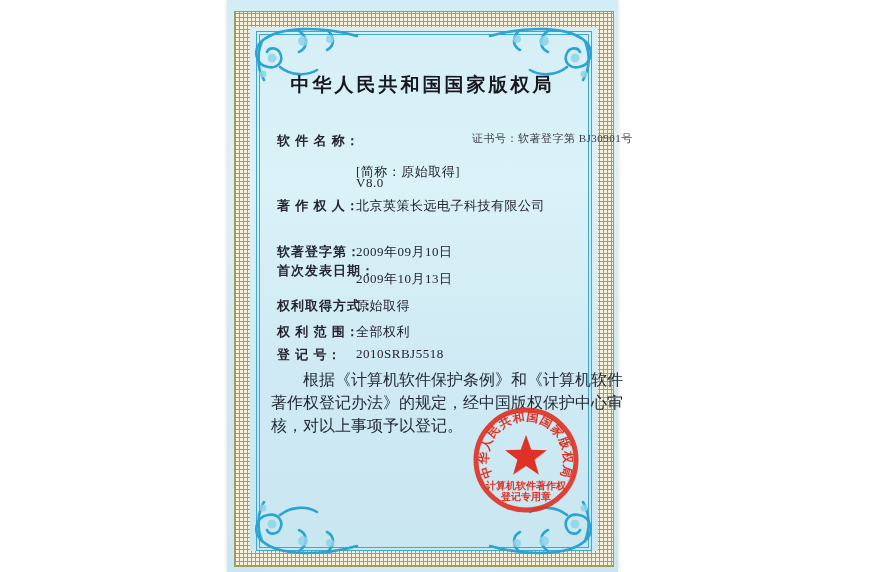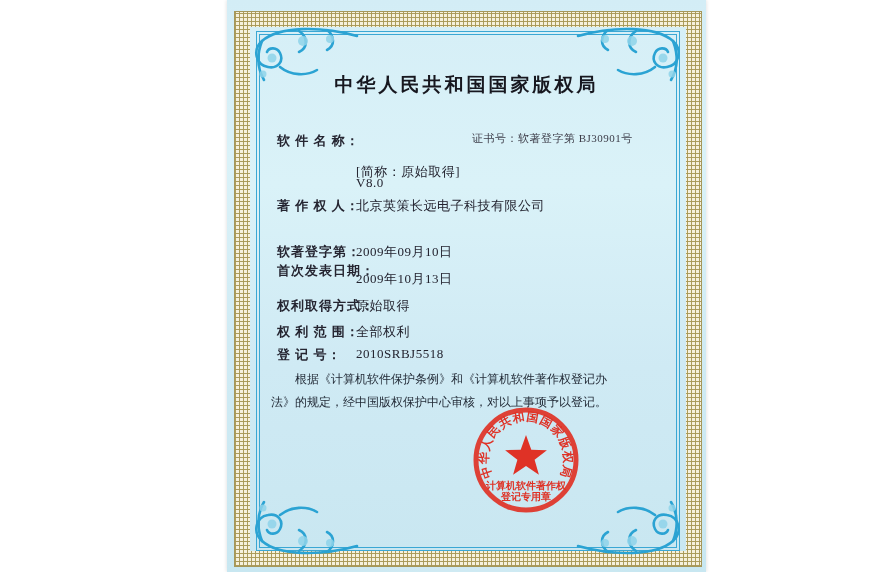"中华人民共和国国家版权局" .cert { width: 479px -> 391px }
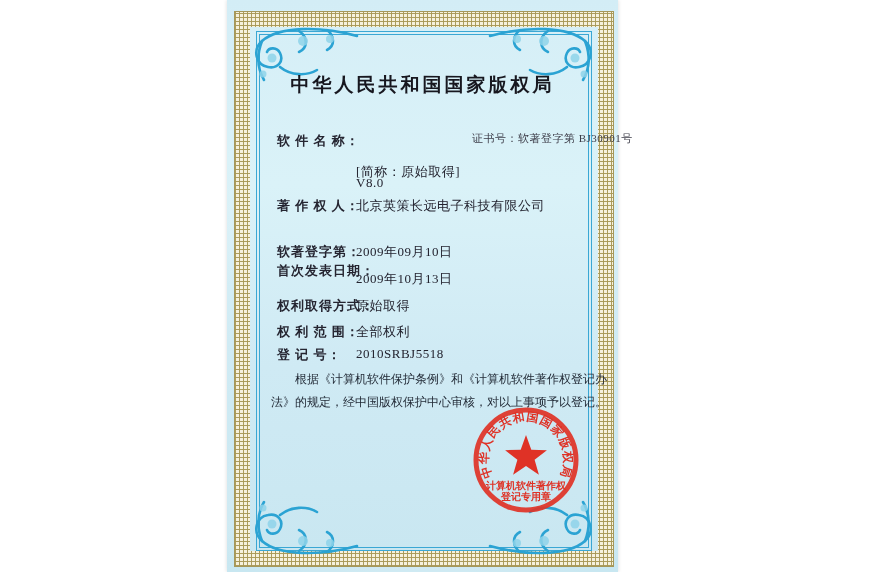"根据《计算机软件保护条例》和《计算机软件著作权登记办法》的规定，经中国版权保护中" .statement { font-size: 12px -> 16px }
